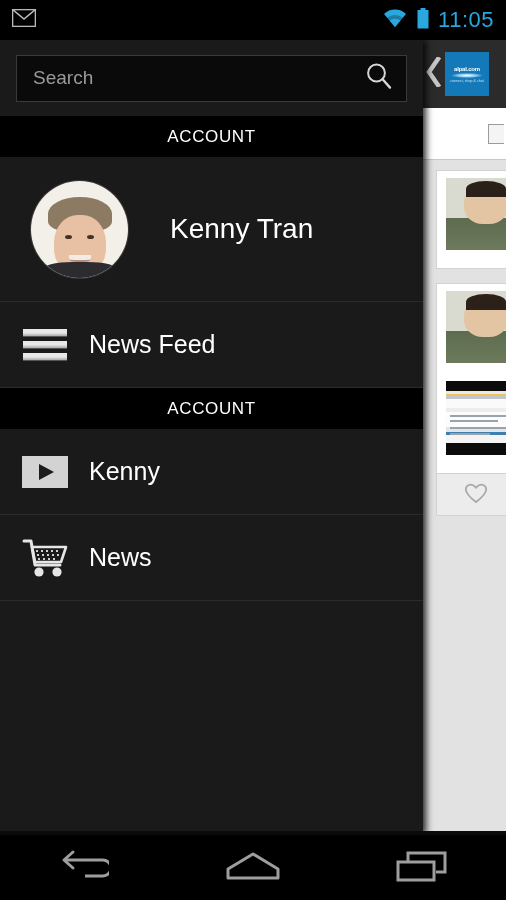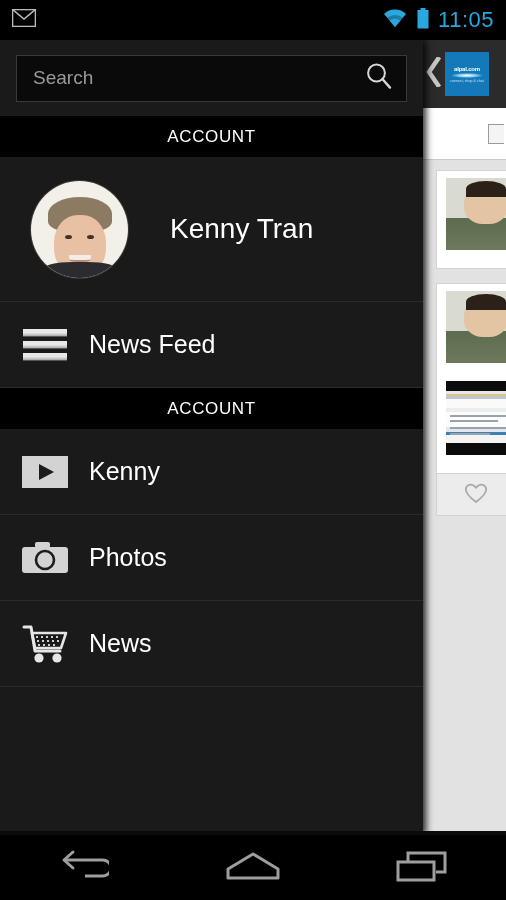"Photos" div.menu-row { html: <div> <span> <svg> <rect></rect> <rect></rect> <circle></circle> </svg> </span> <span>Photos</span> </div> -> none }
